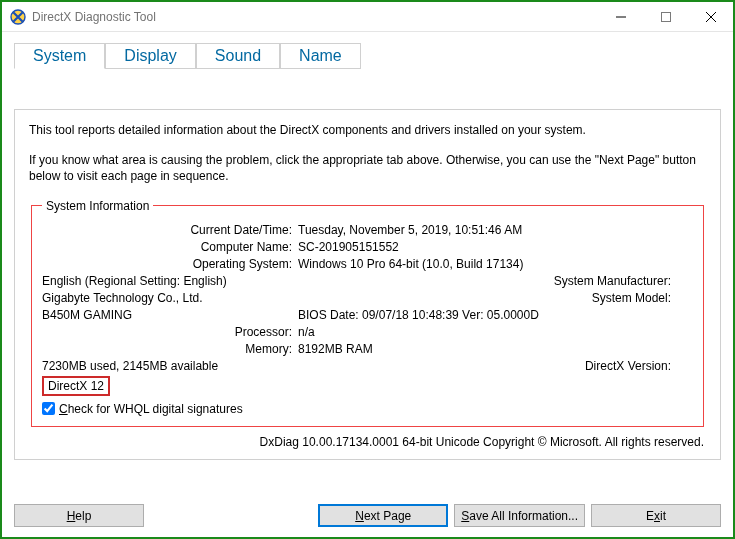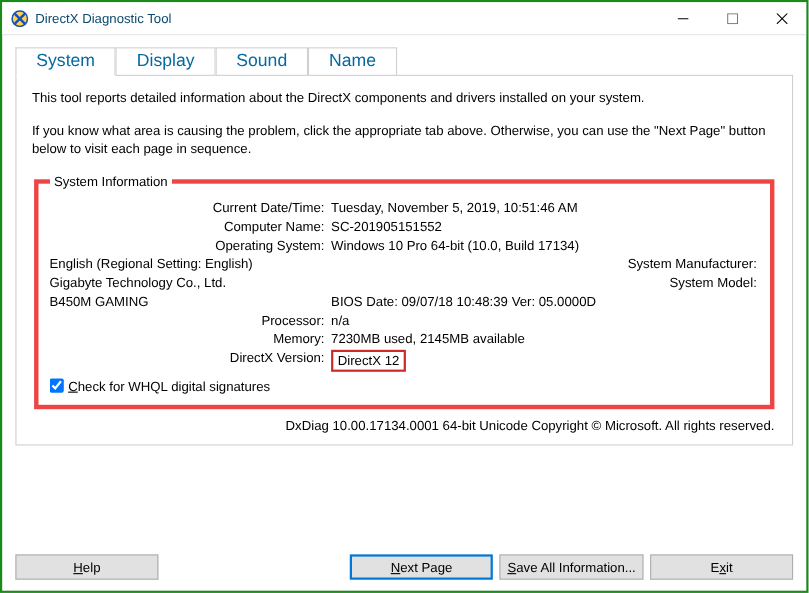"DirectX Diagnostic Tool" .titlebar .title { color: #0c4a6e -> #737373 }
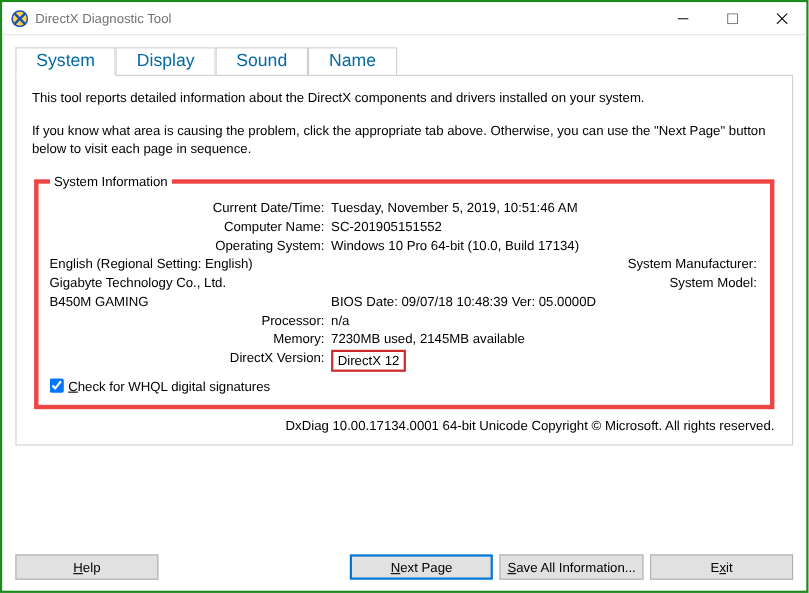"This tool reports detailed information" .tab-panel { margin-top: none -> 41px }
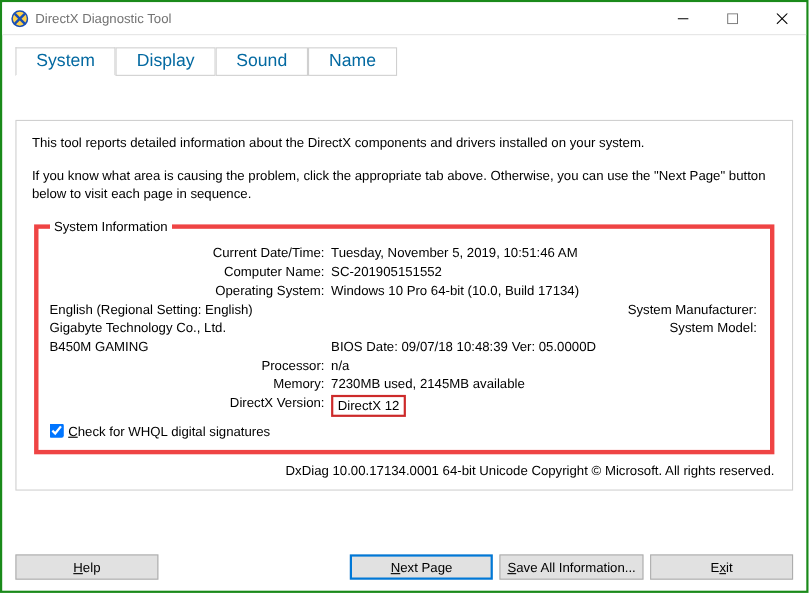"System Information" fieldset.group { border: 4px solid #ef4444 -> 1px solid #ef4444; padding: 10px 6px 10px 10px -> 10px 26px 10px 10px }
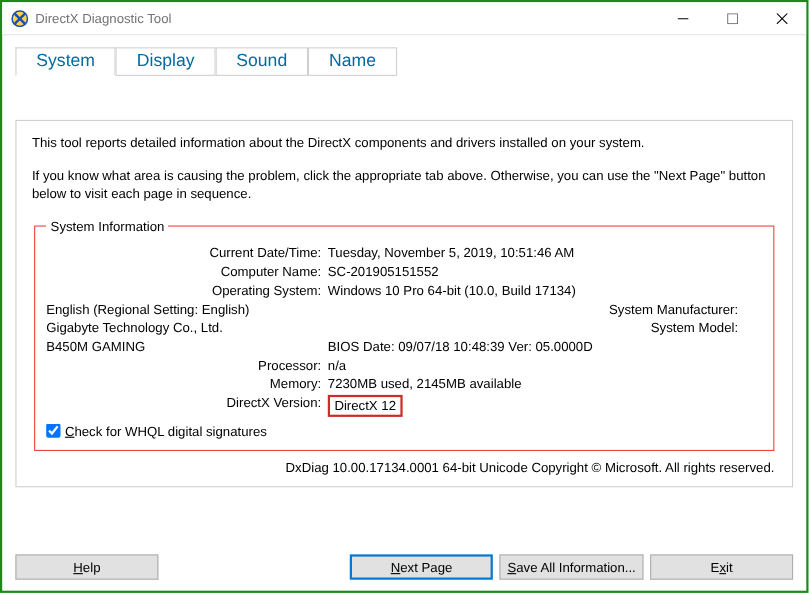"8192MB RAM" div.info-value { html: none -> <div>8192MB RAM</div> }
